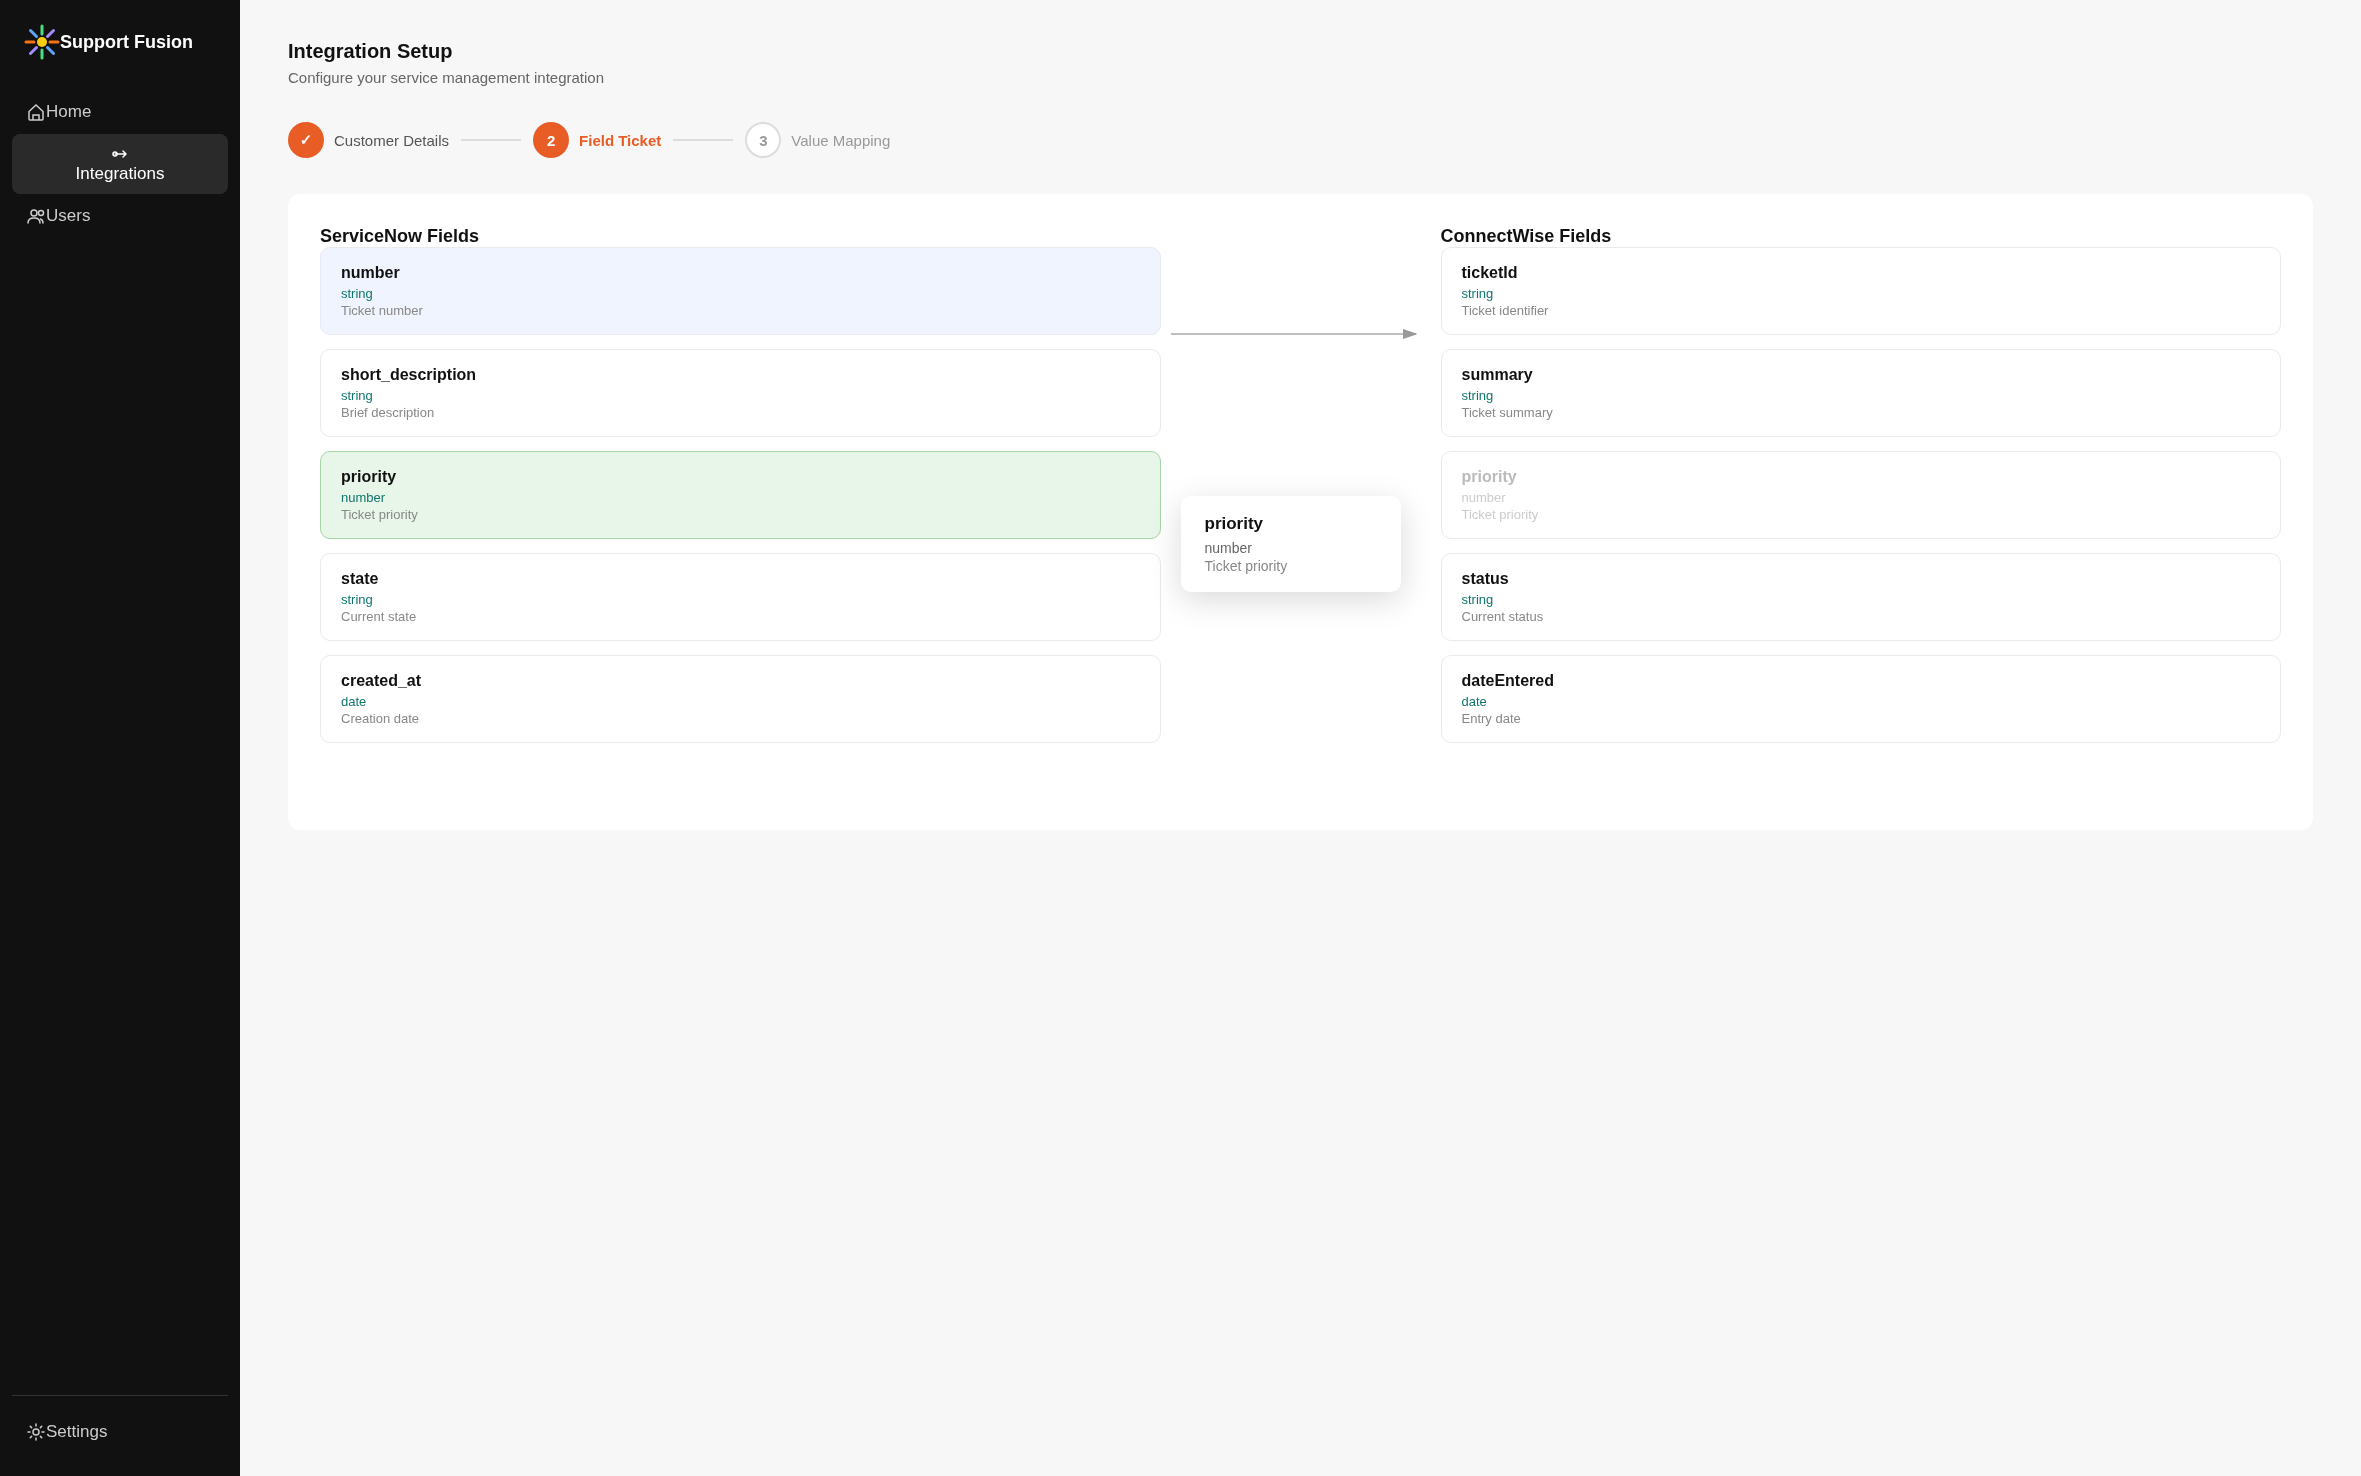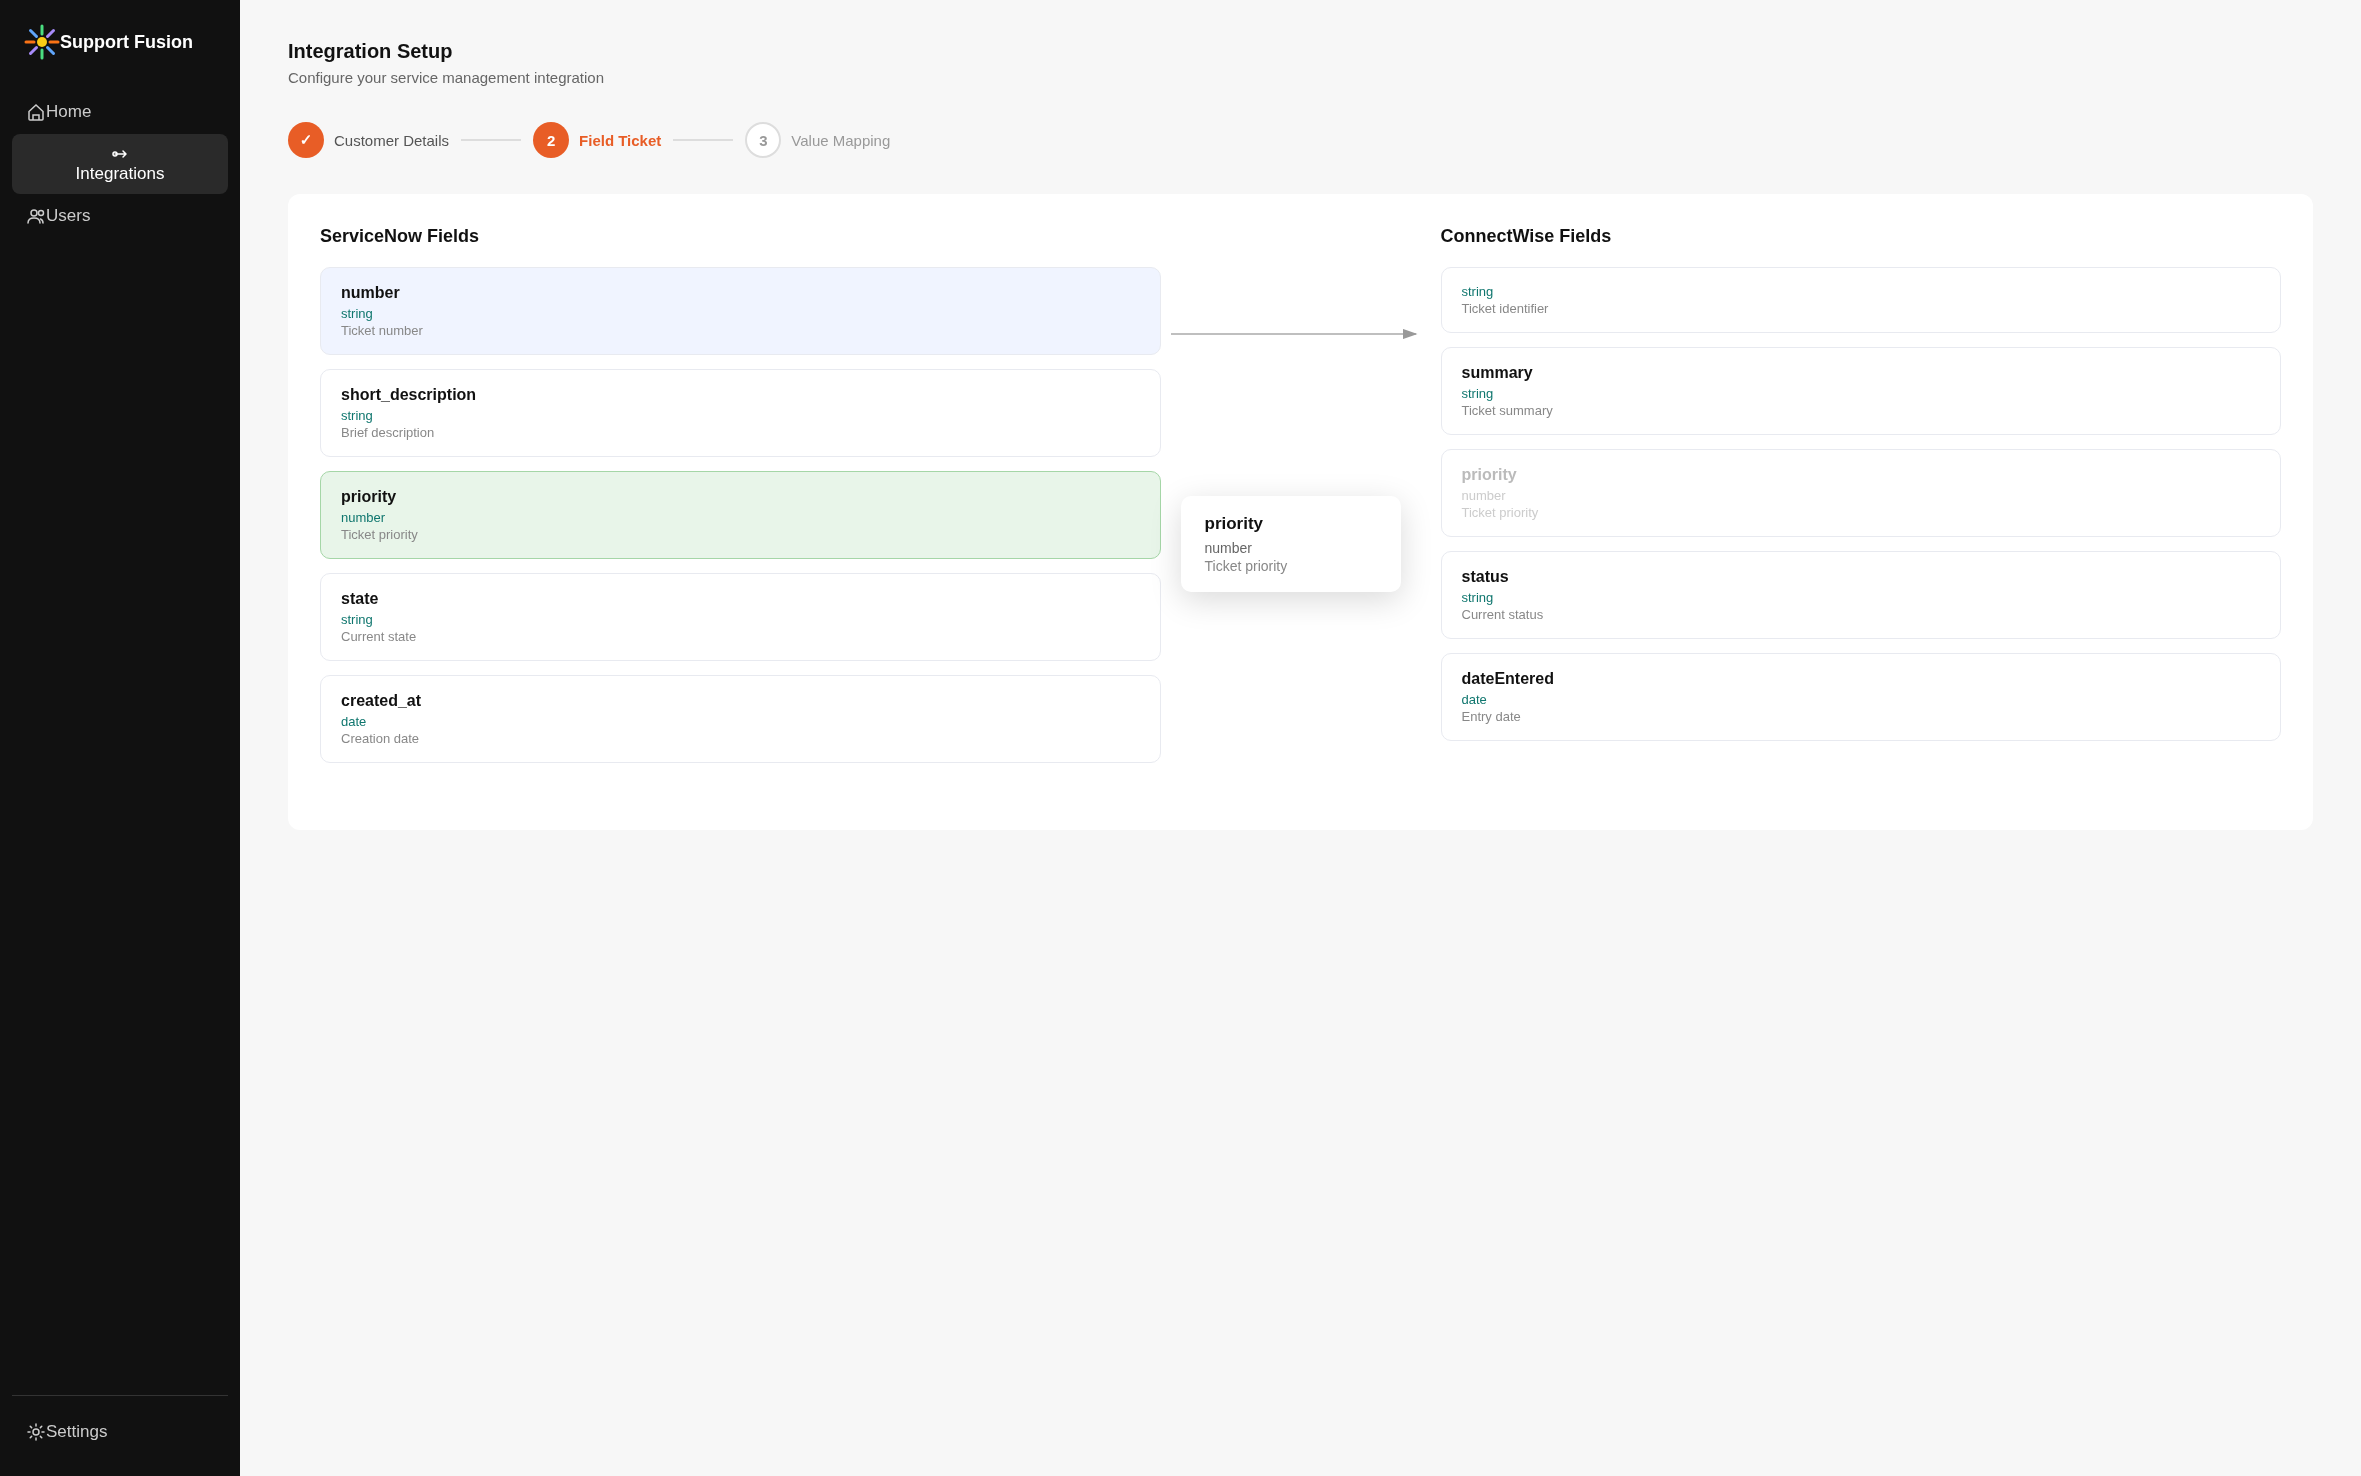"ServiceNow Fields" .fields-panel-title { margin-bottom: 20px -> none }
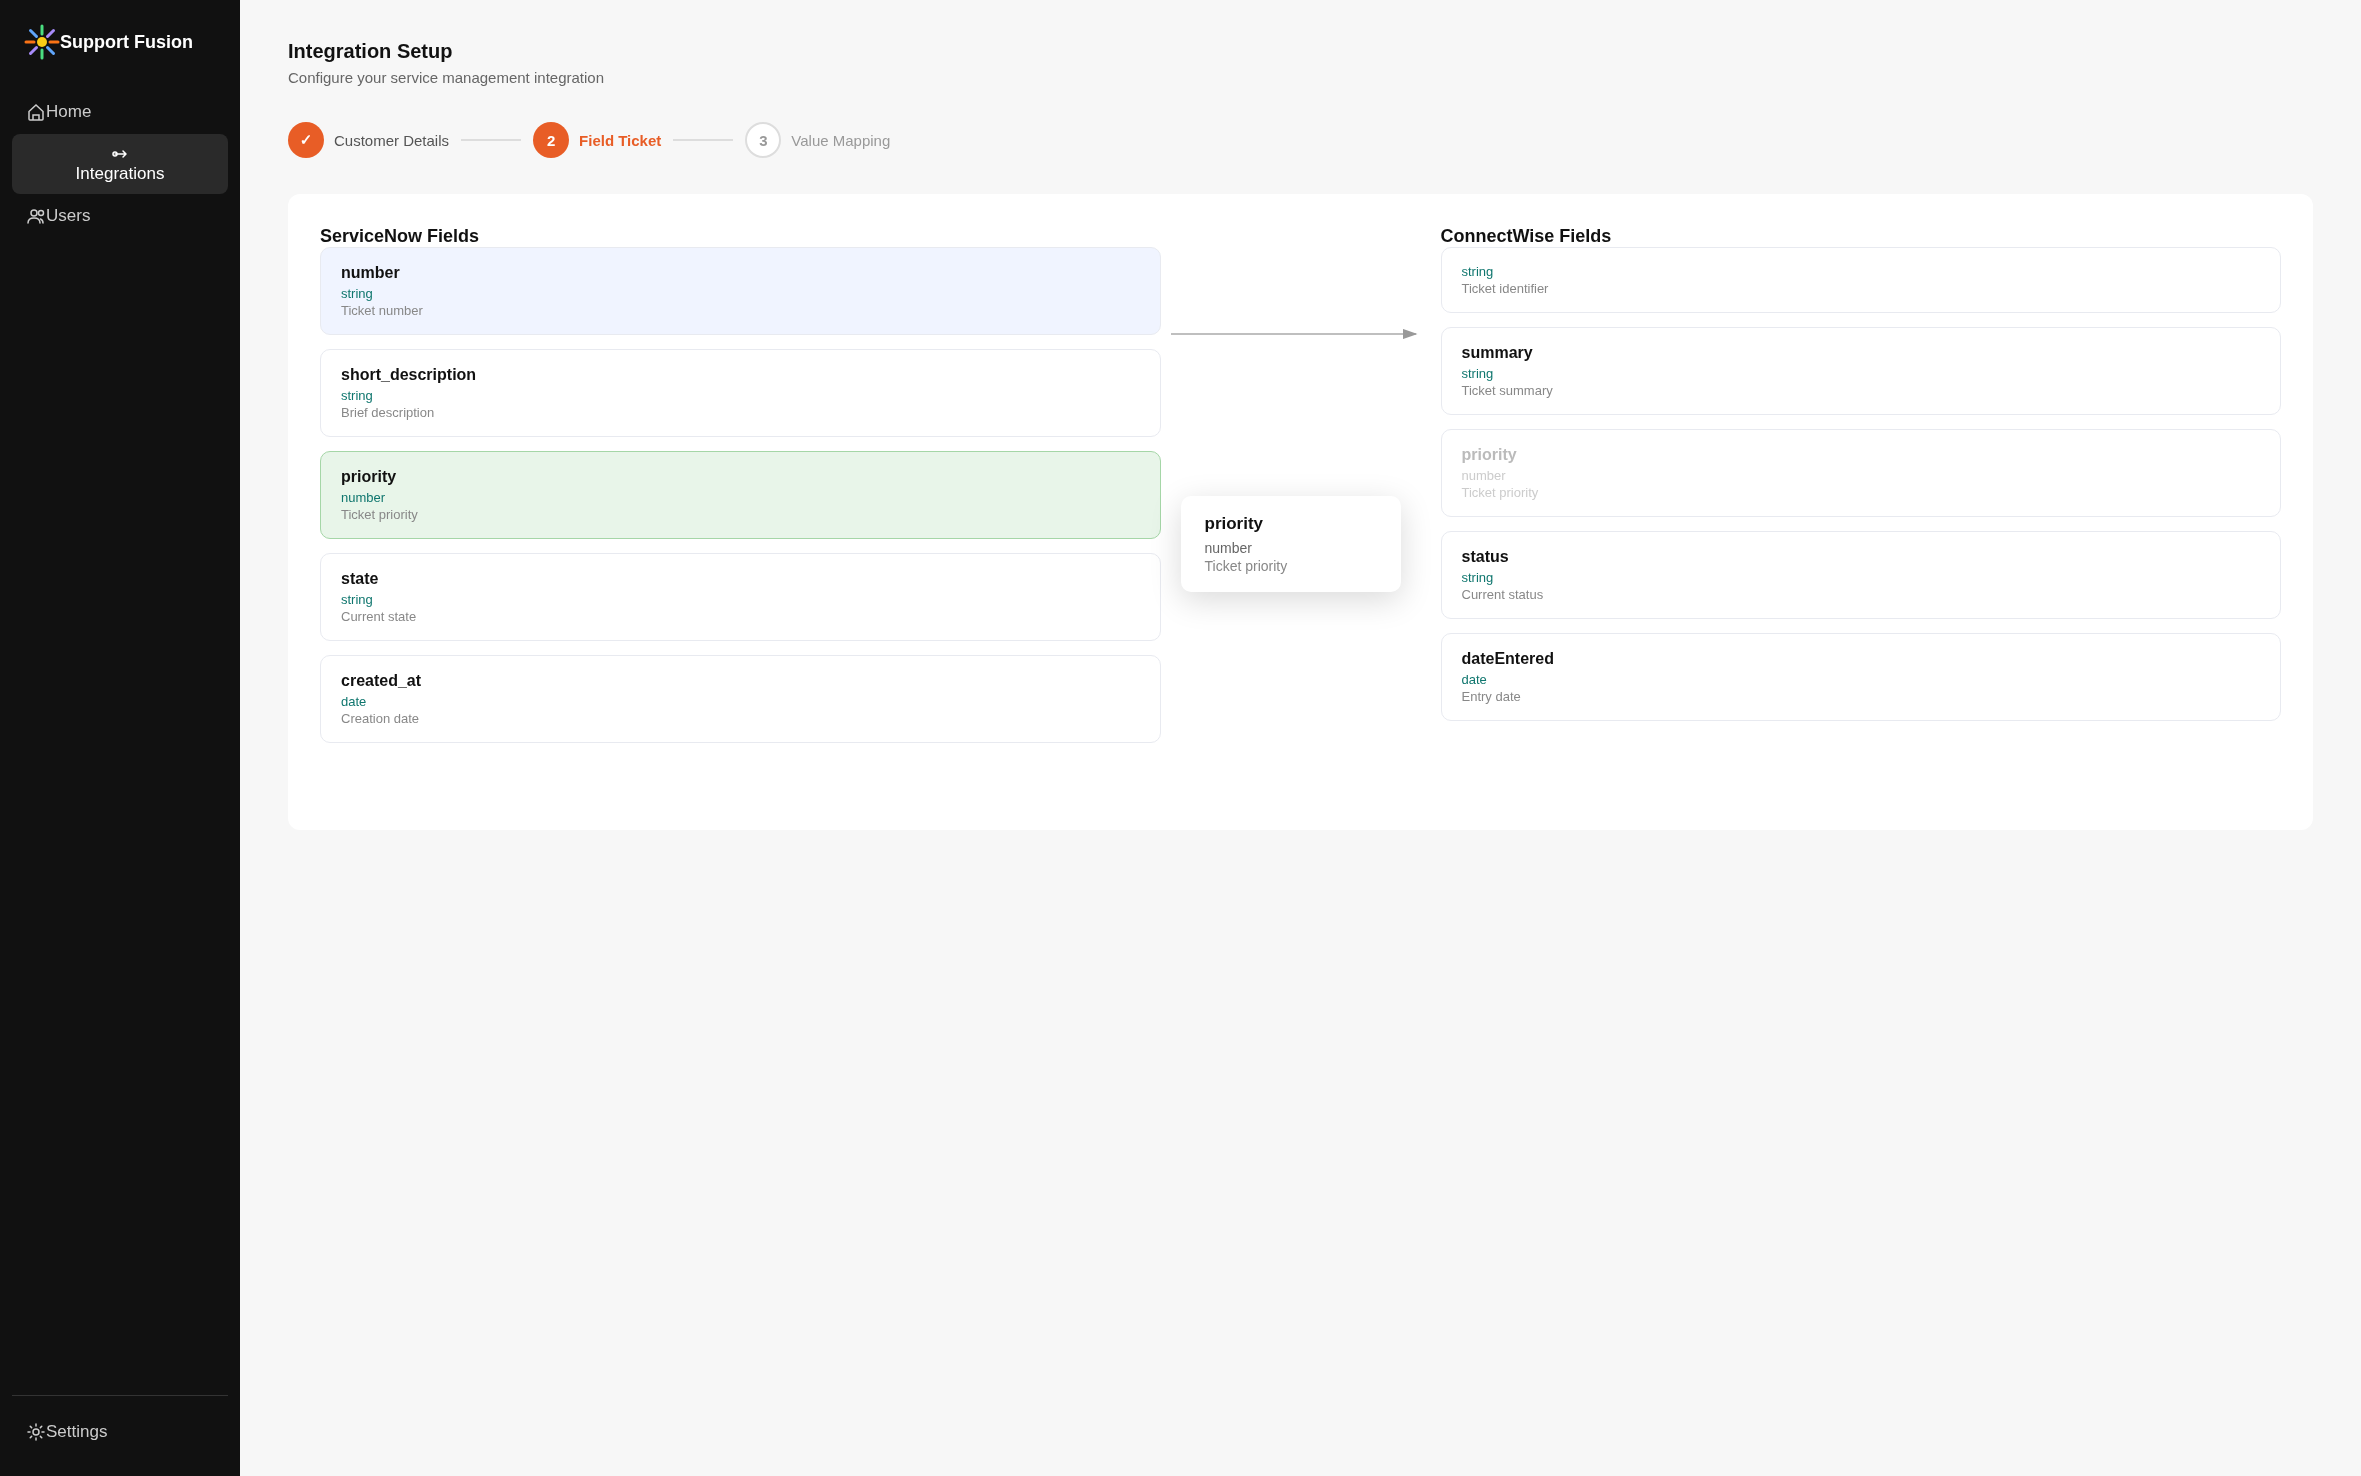"ticketId" div.field-card-name { html: none -> <div>ticketId</div> }
